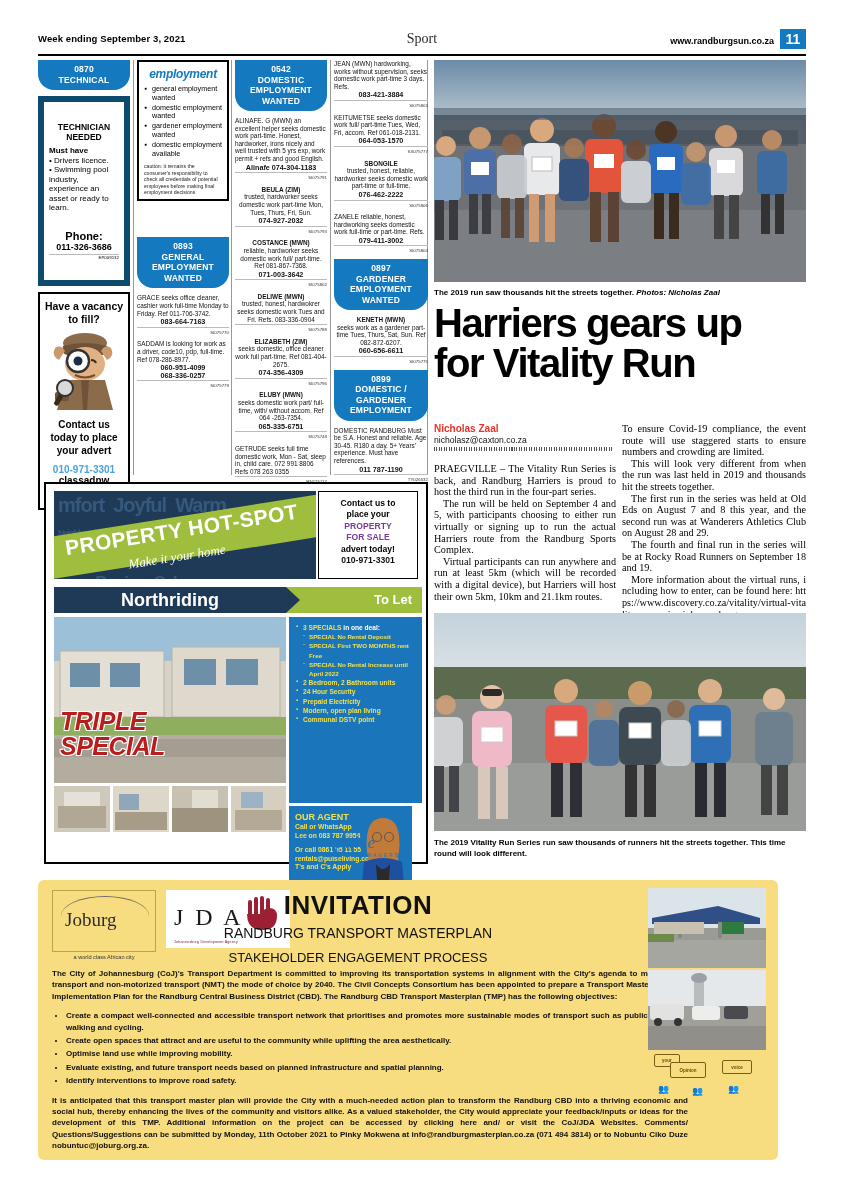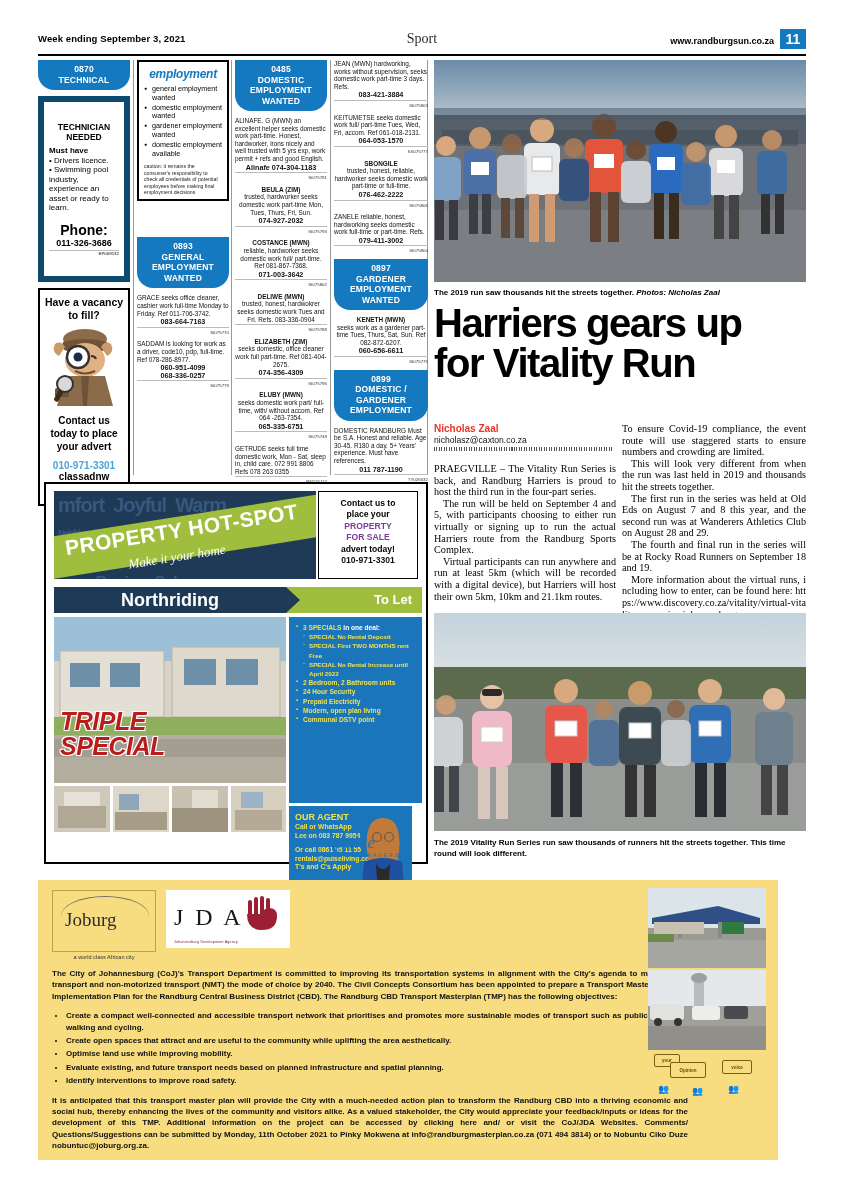"0485" span.num { text: 0485 -> 0542 }
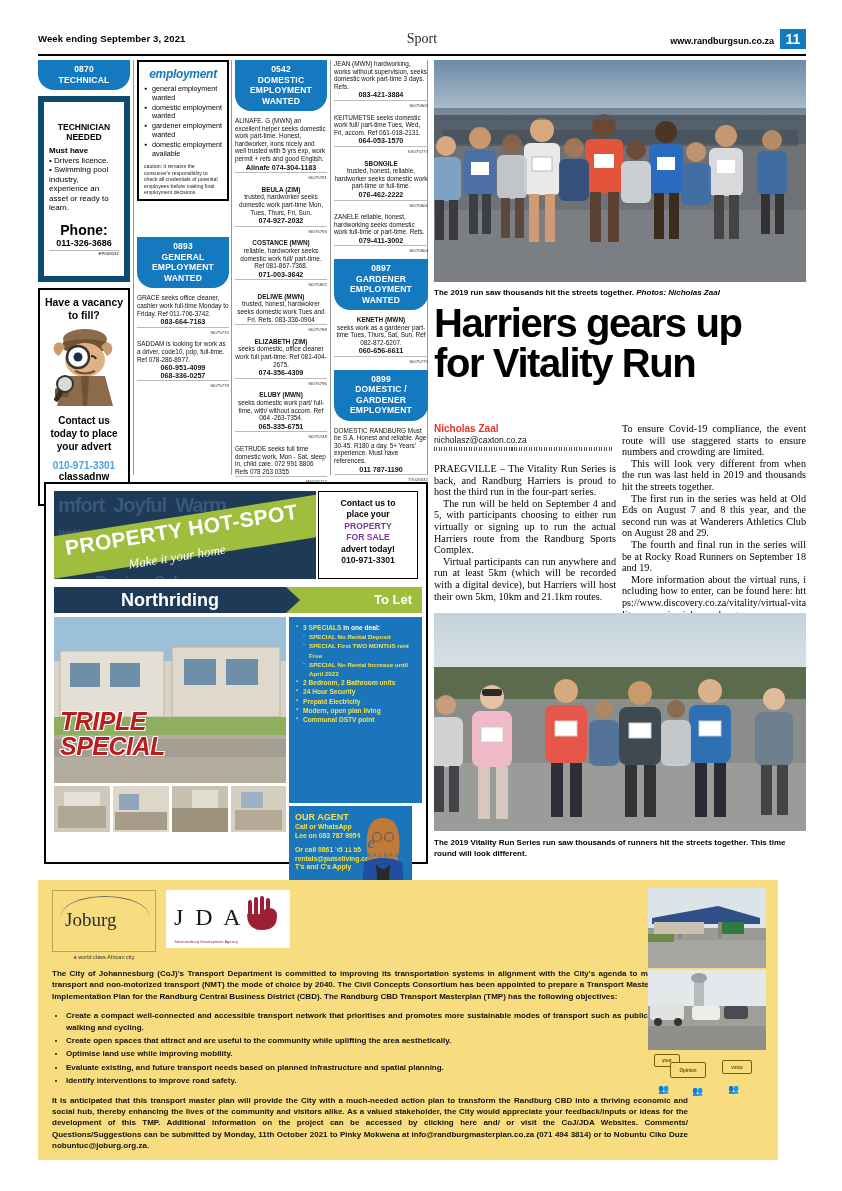"Phone:" .boxad .phone-lbl { font-size: 14px -> 11px; margin-top: 9px -> 17px }
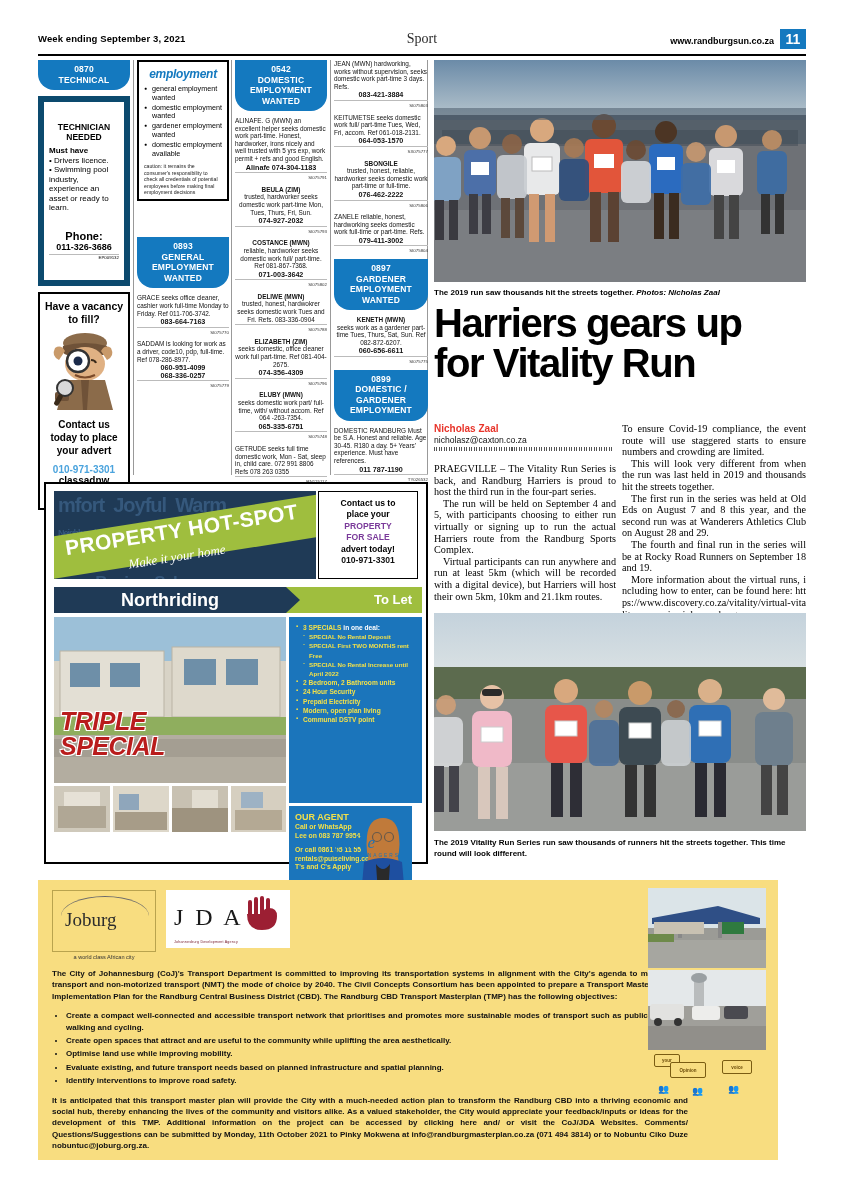"Joburg" .invite { border-radius: none -> 6px }
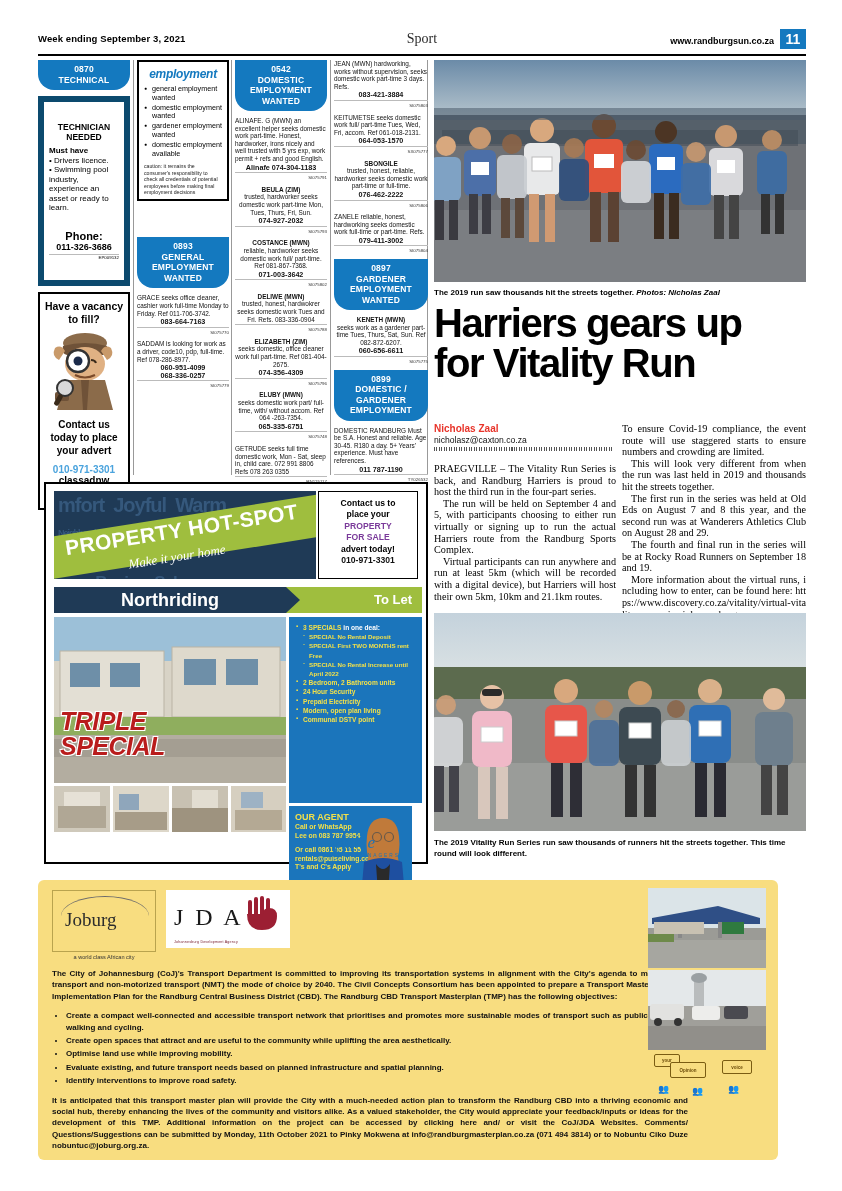"INVITATION" div.inv-title { html: none -> <div> <h1>INVITATION</h1> <h2>RANDBURG TRANSPORT MASTERPLAN</h2> <h3>STAKEHOLDER ENGAGEMENT PROCESS</h3> </div> }
